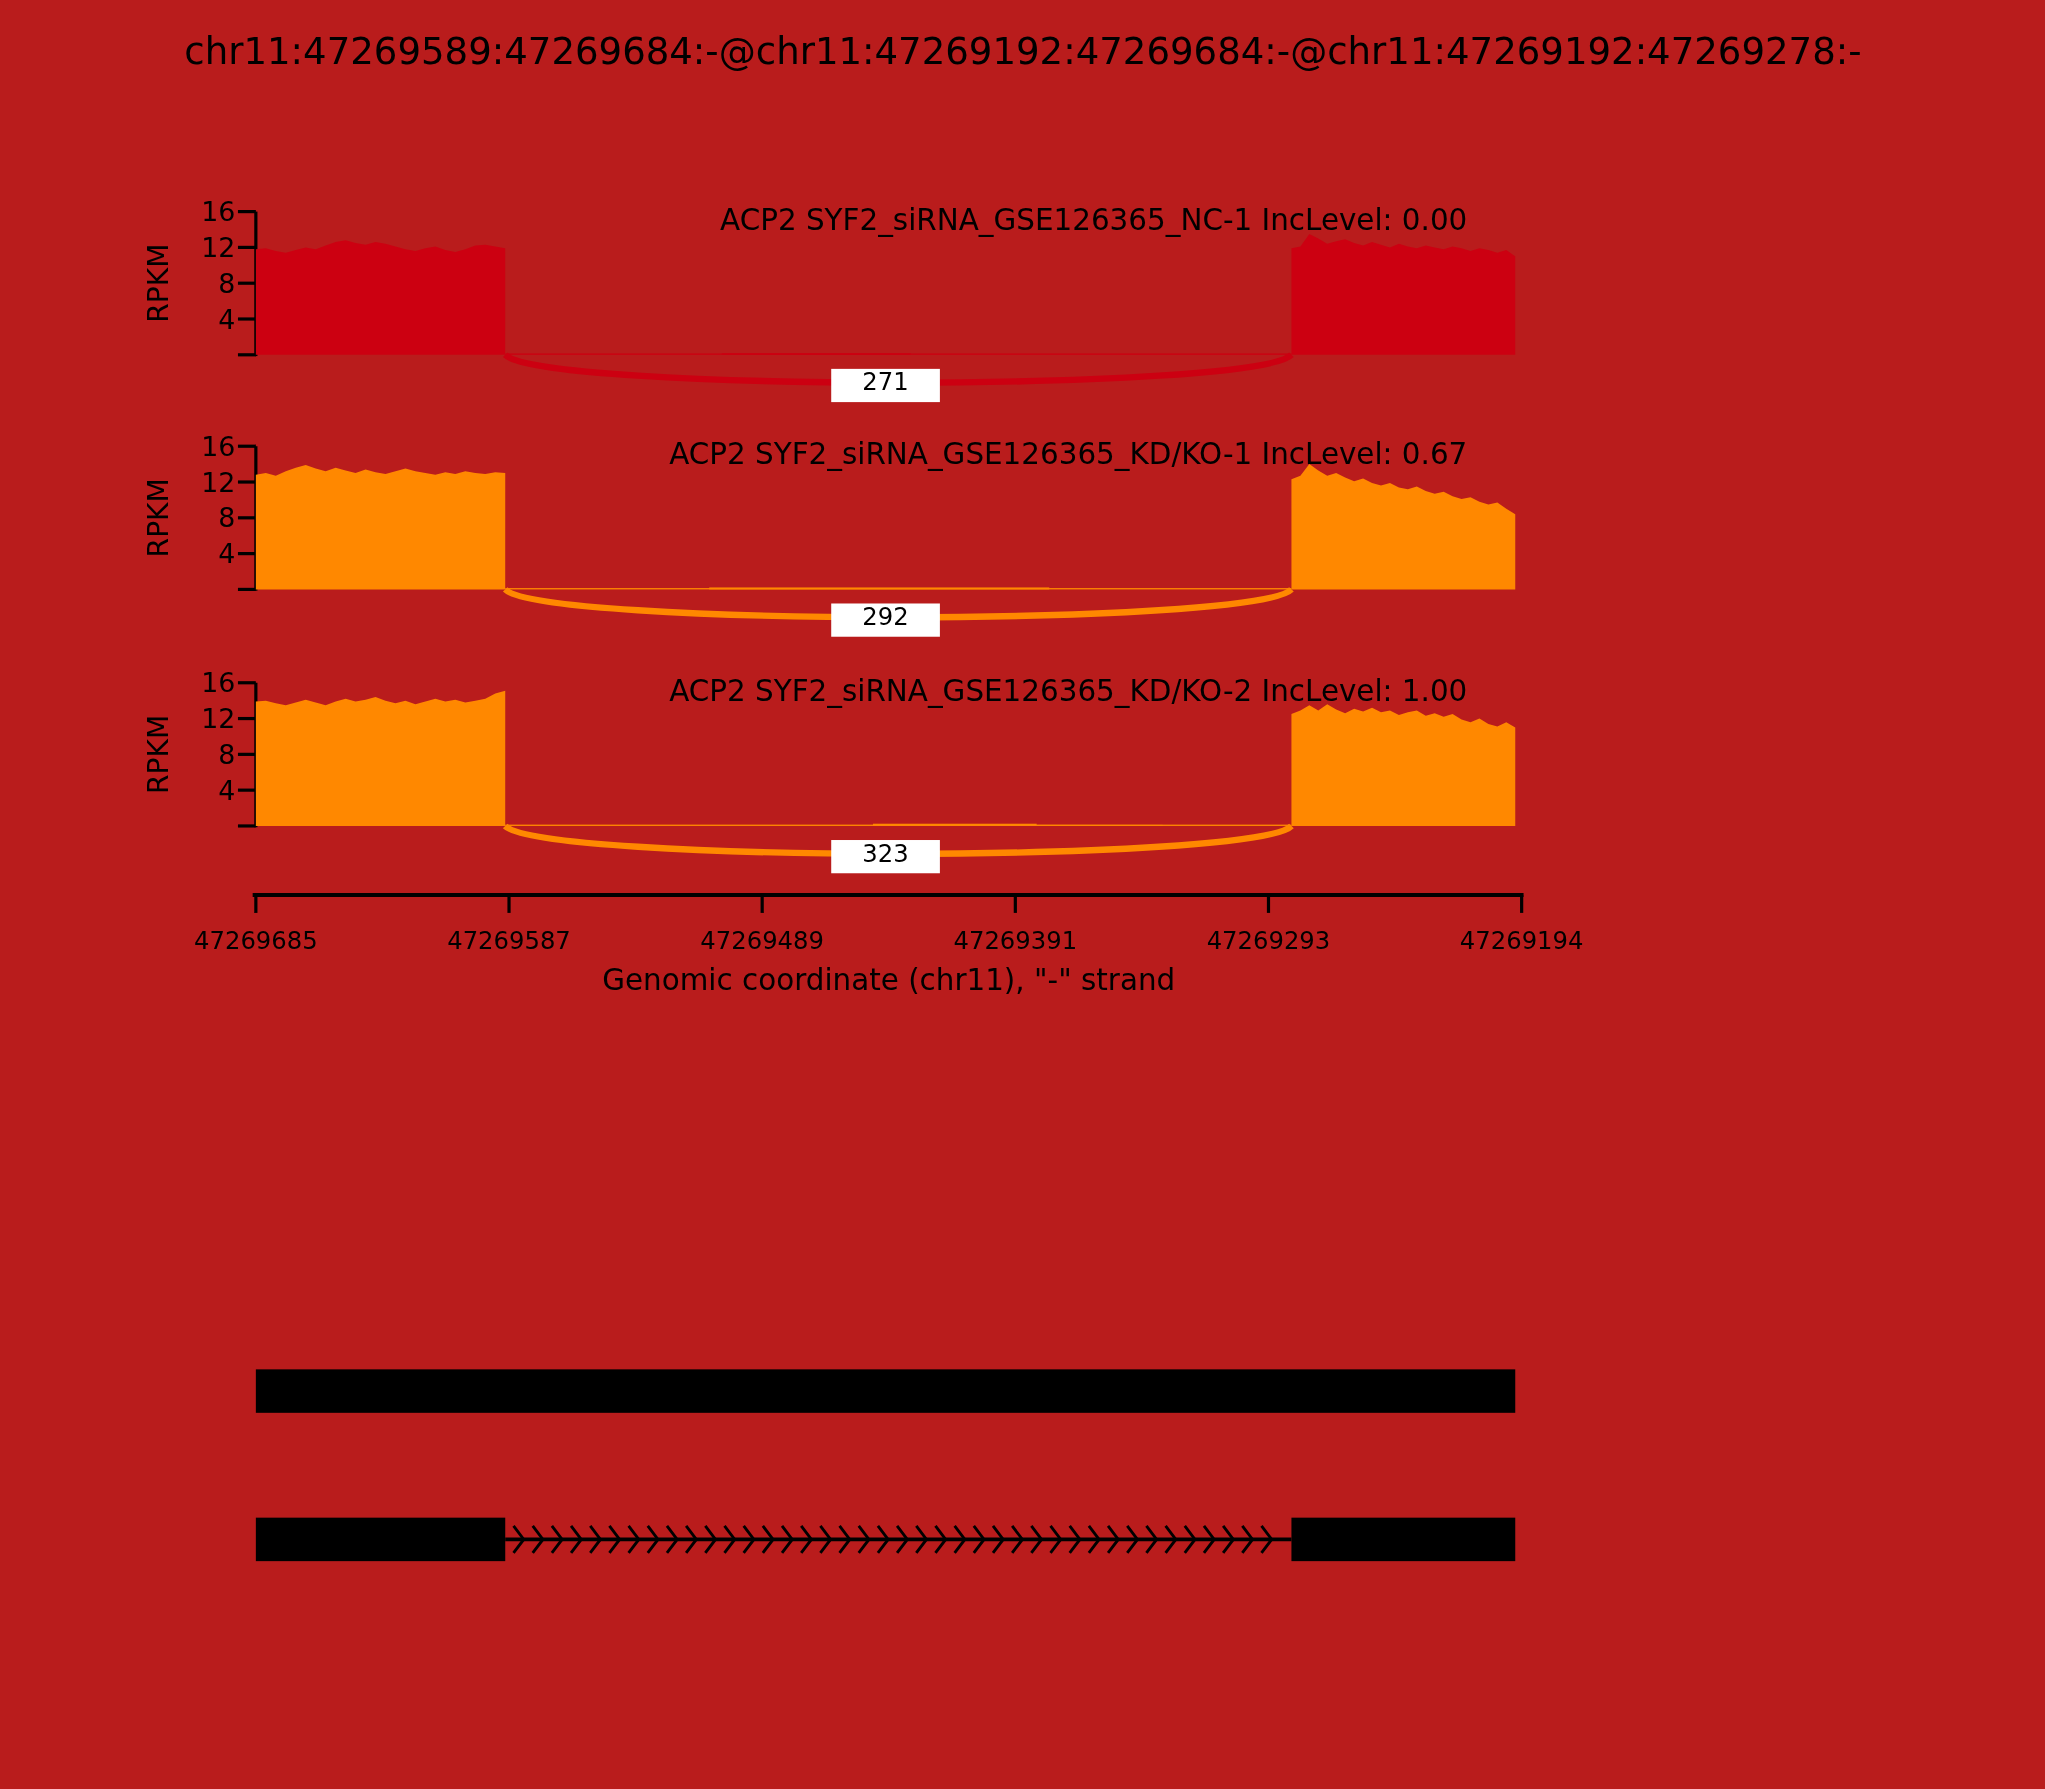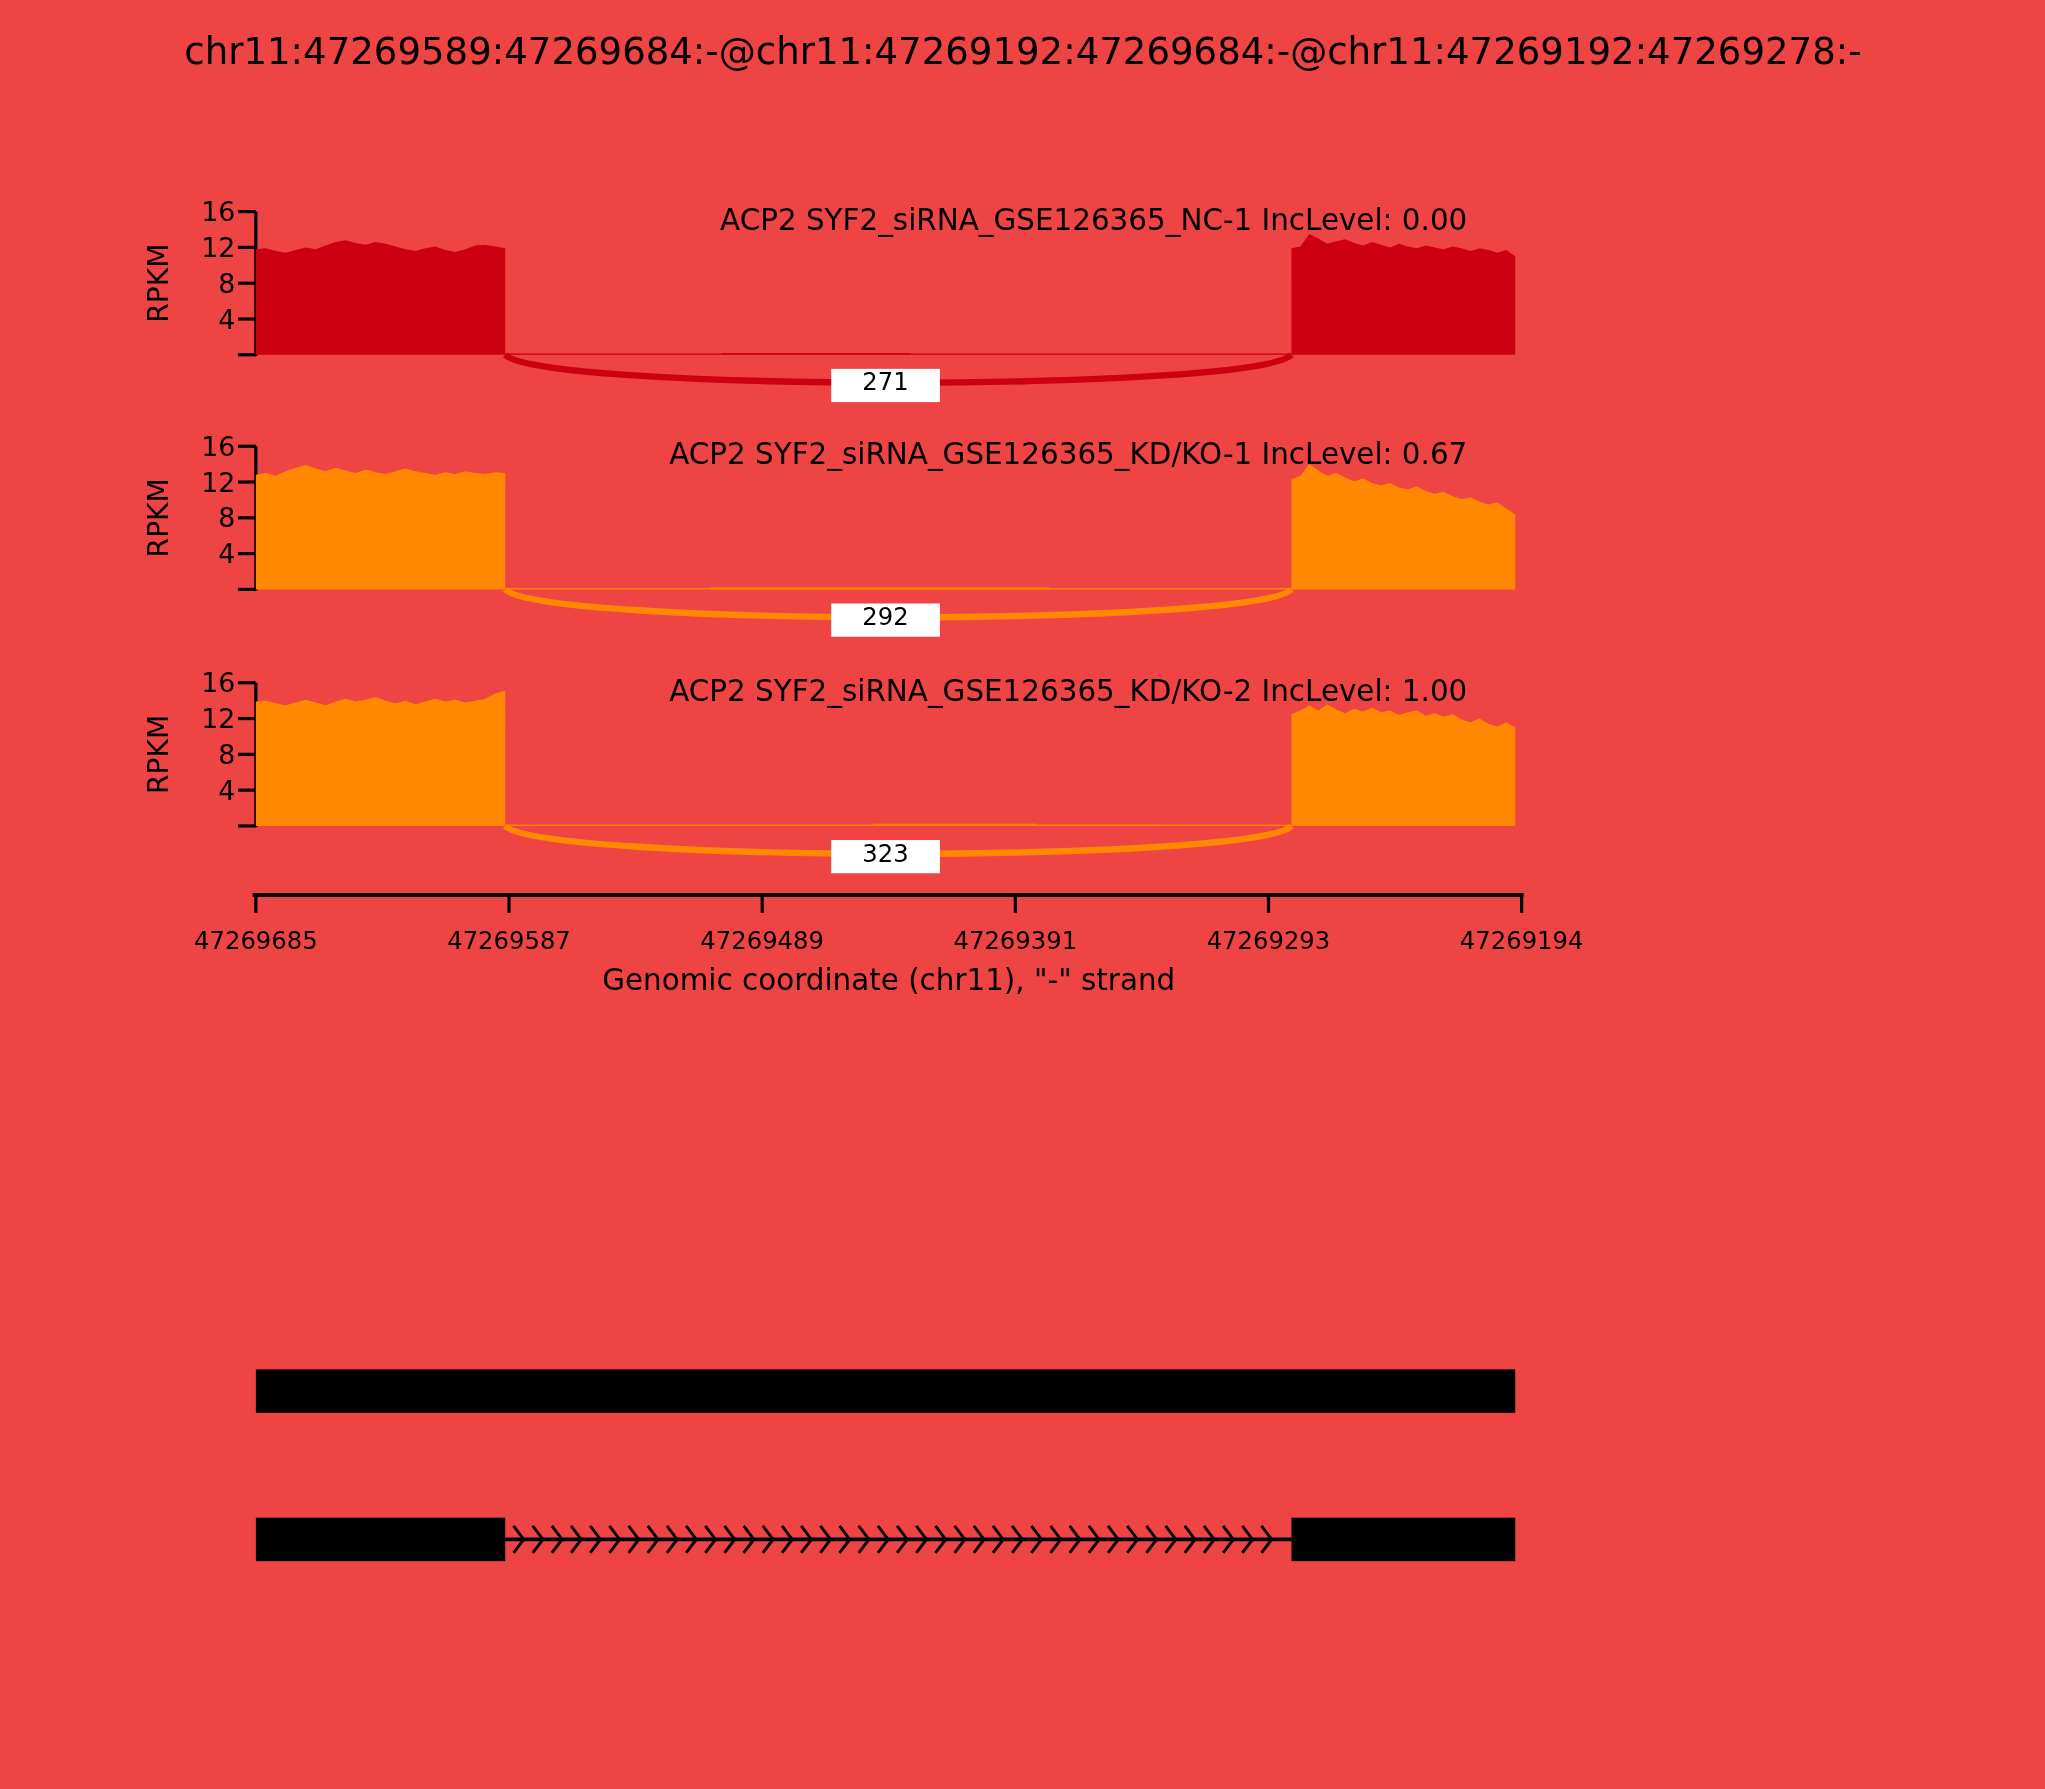"chr11:47269589:47269684:-@chr11:47269192" .canvas { background: #ef4444 -> #b91c1c }
